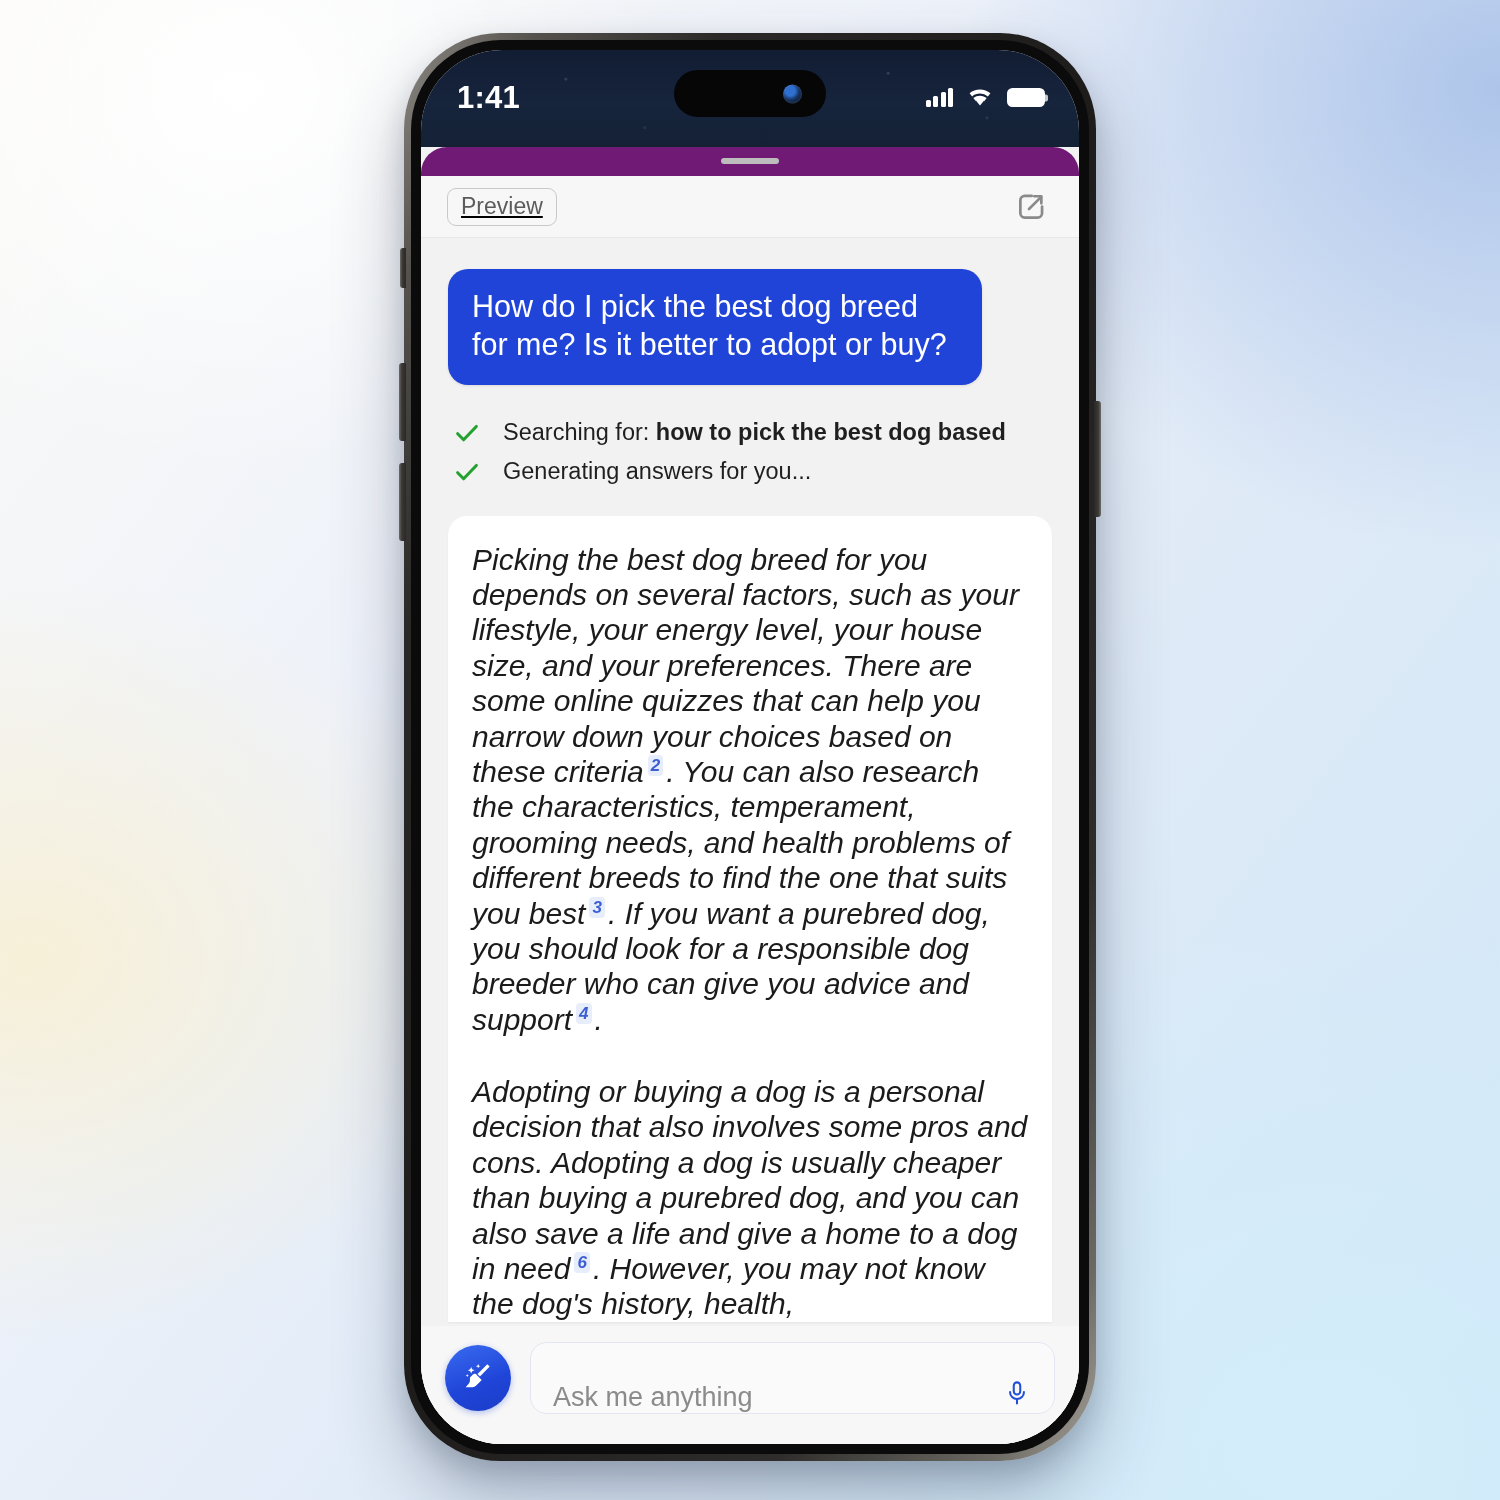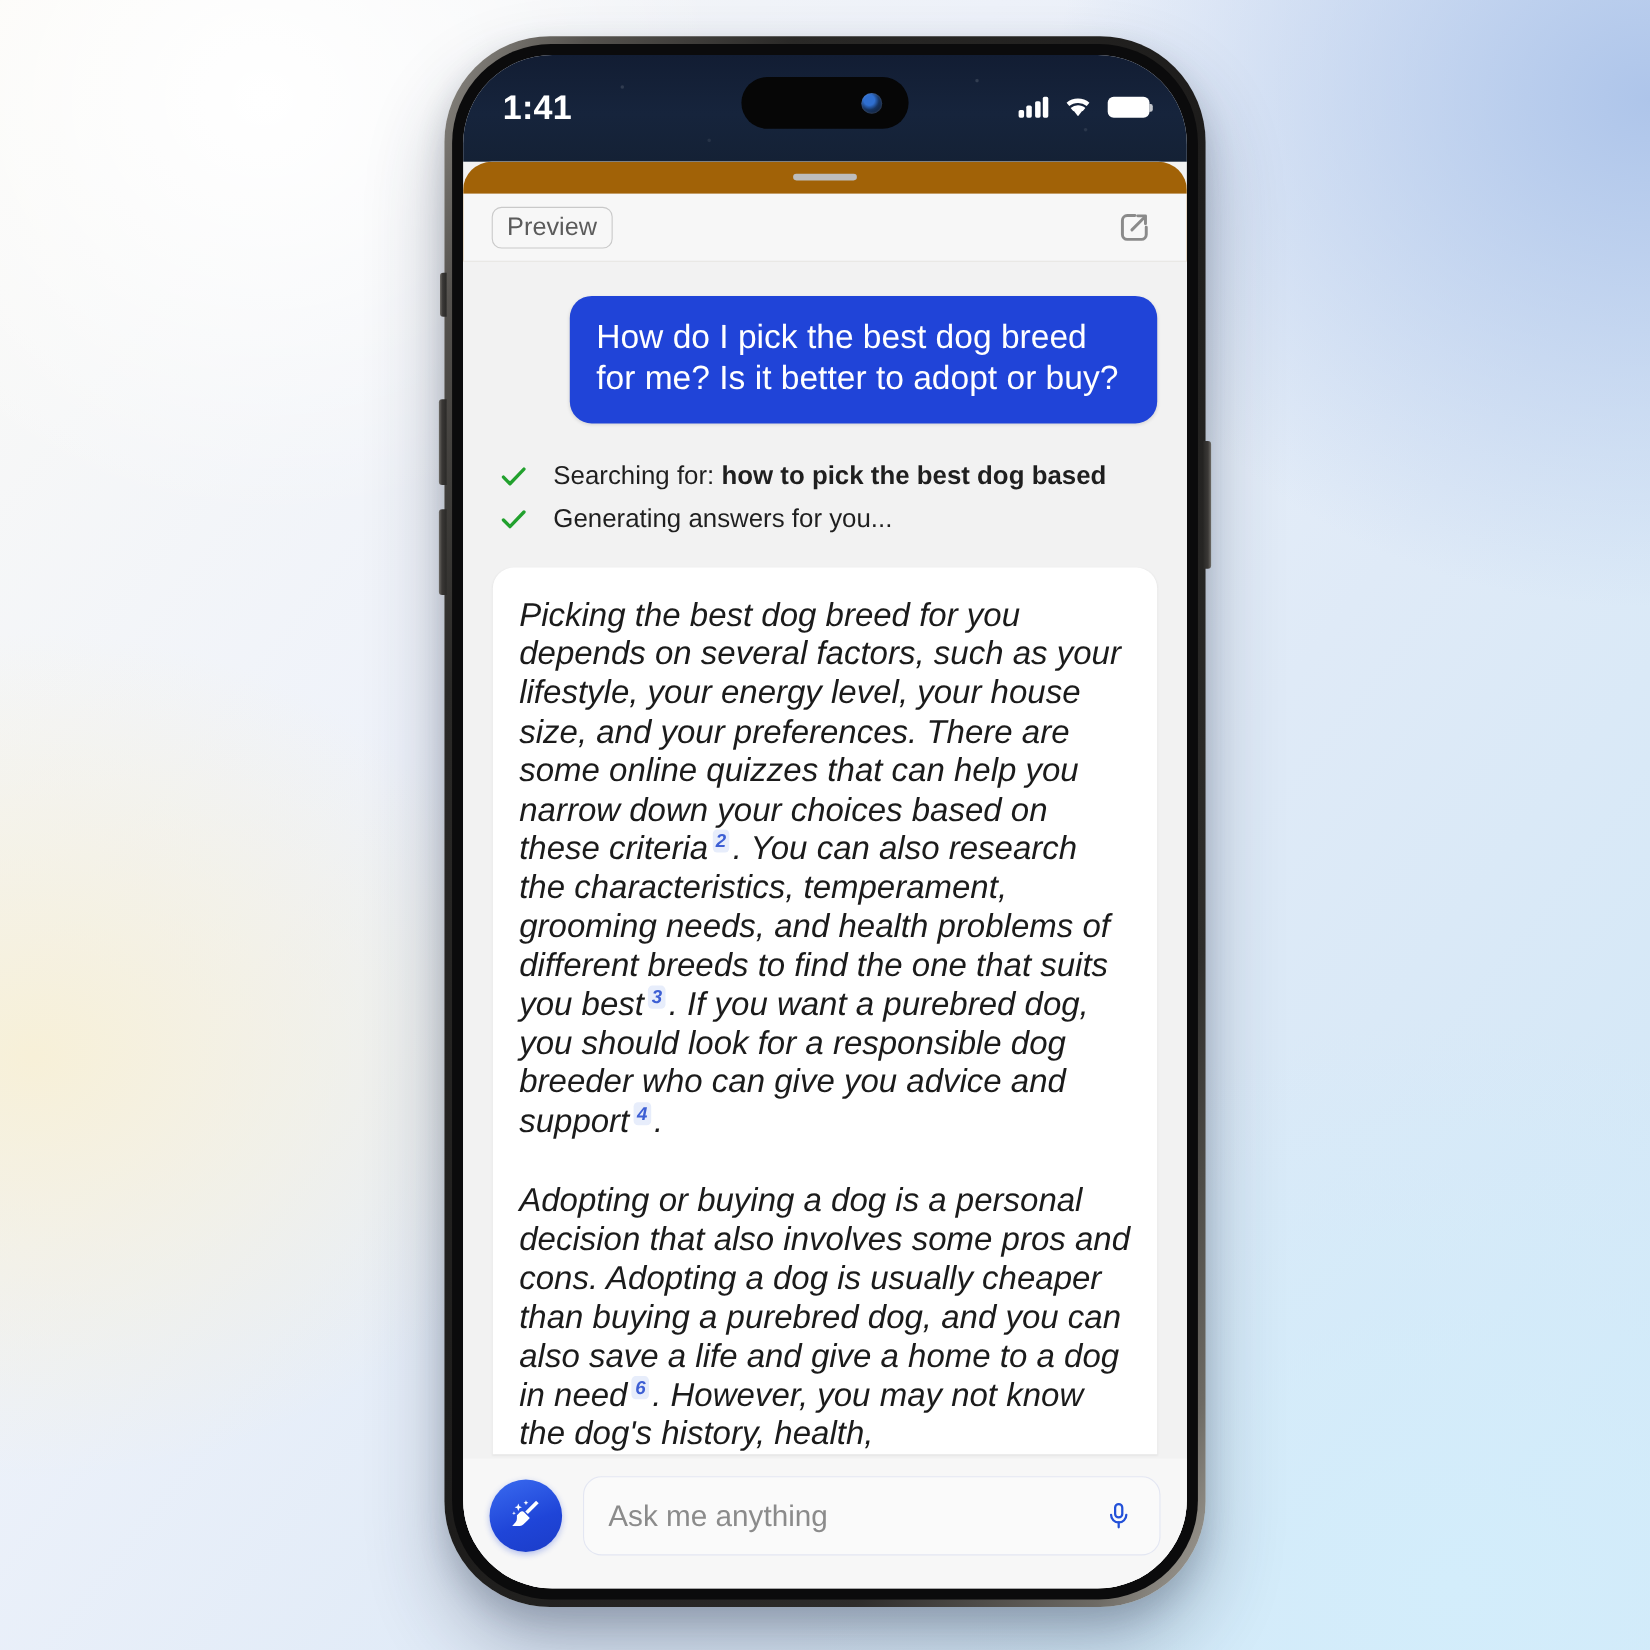"Preview" #sheet-top { background: #a16207 -> #701a75; text-decoration: none -> underline }
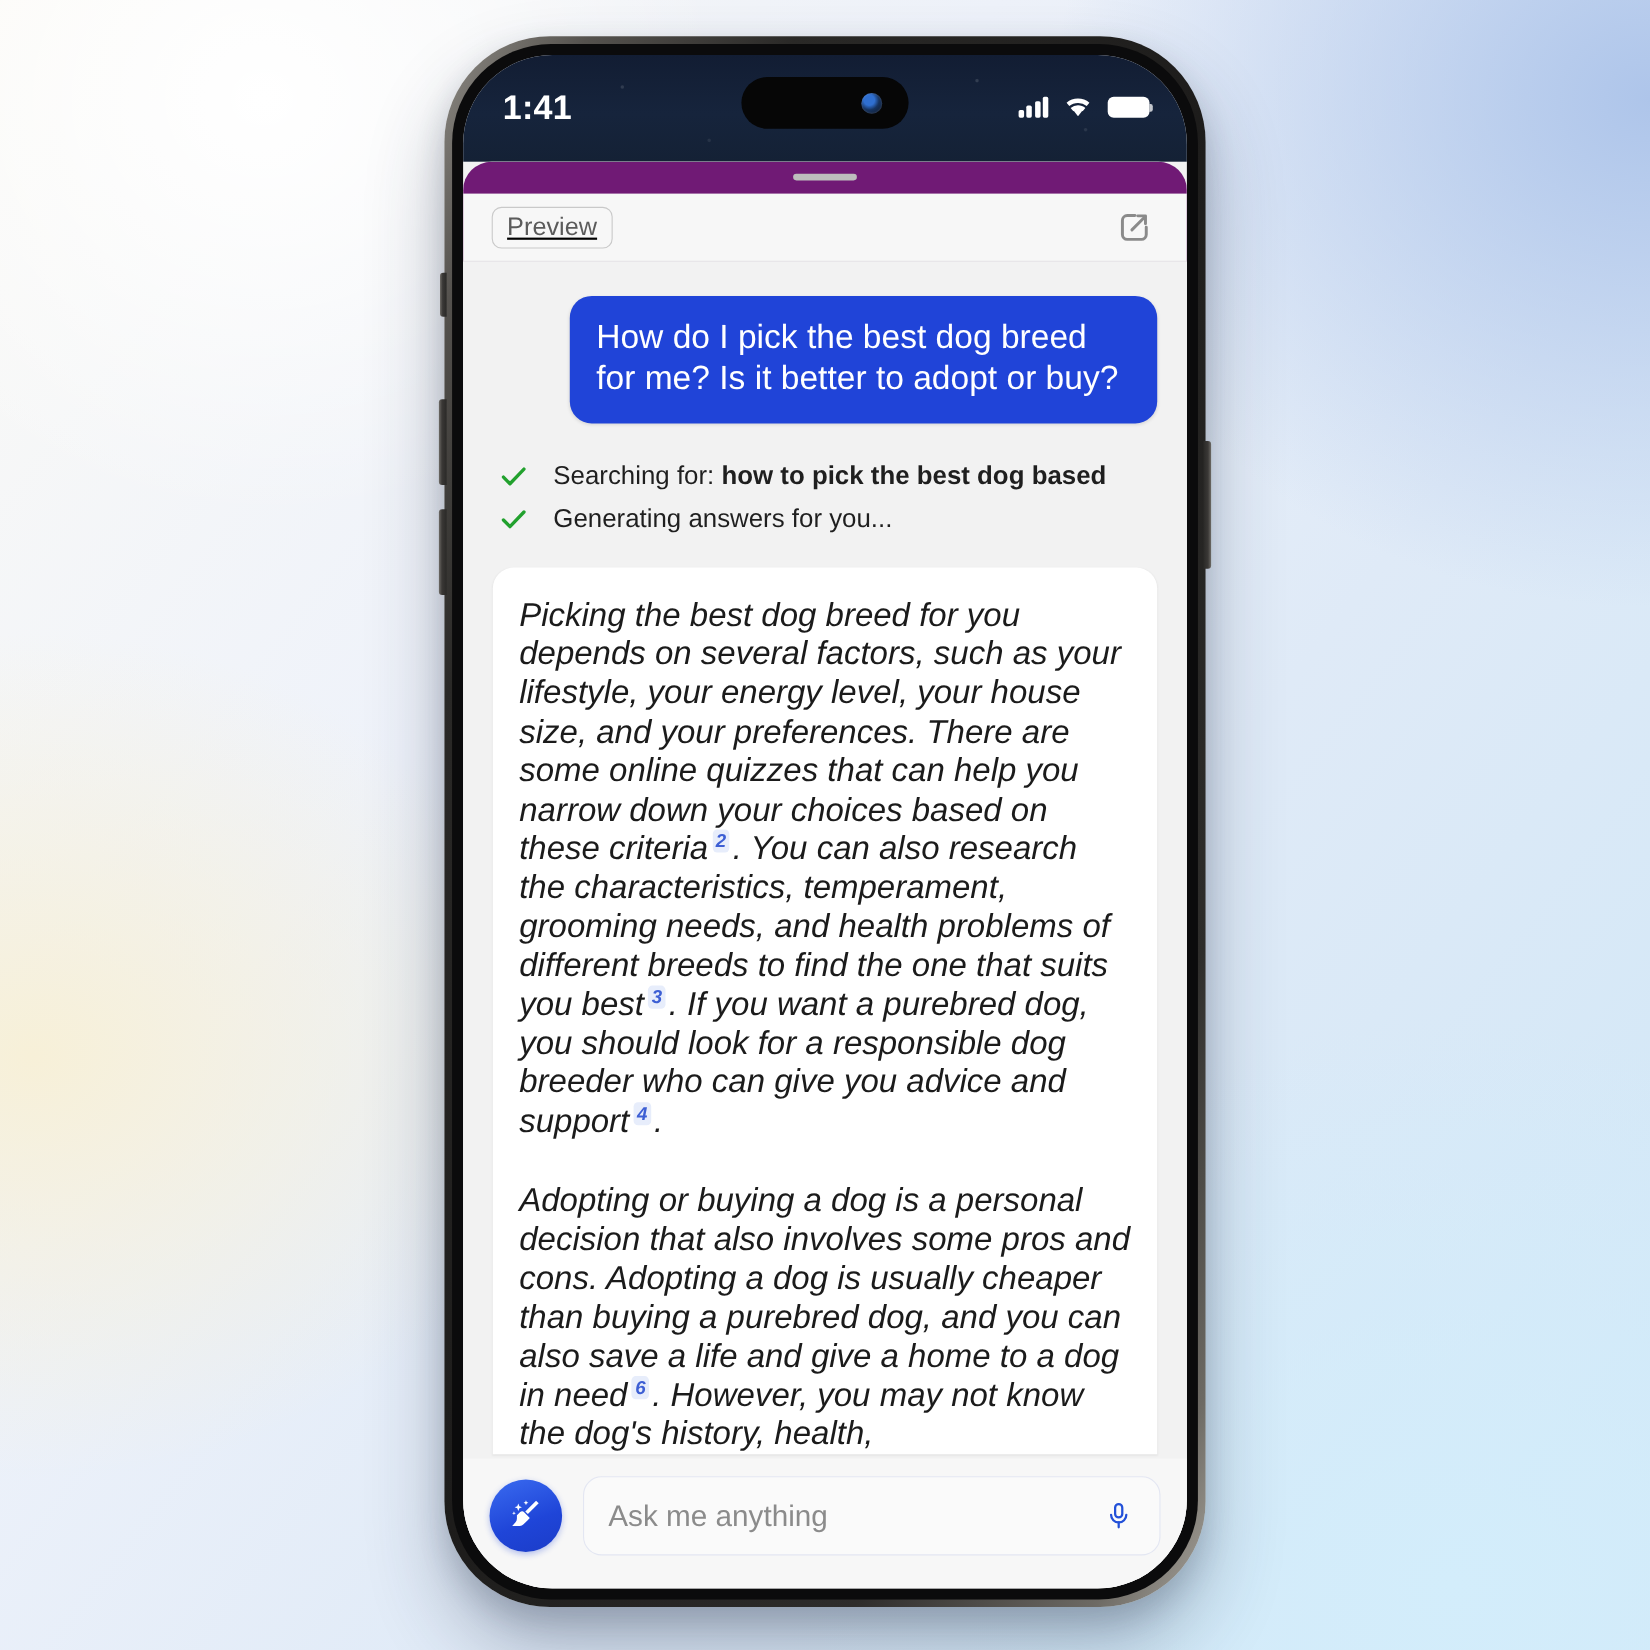"How do I pick the" #user-row { justify-content: flex-end -> flex-start }
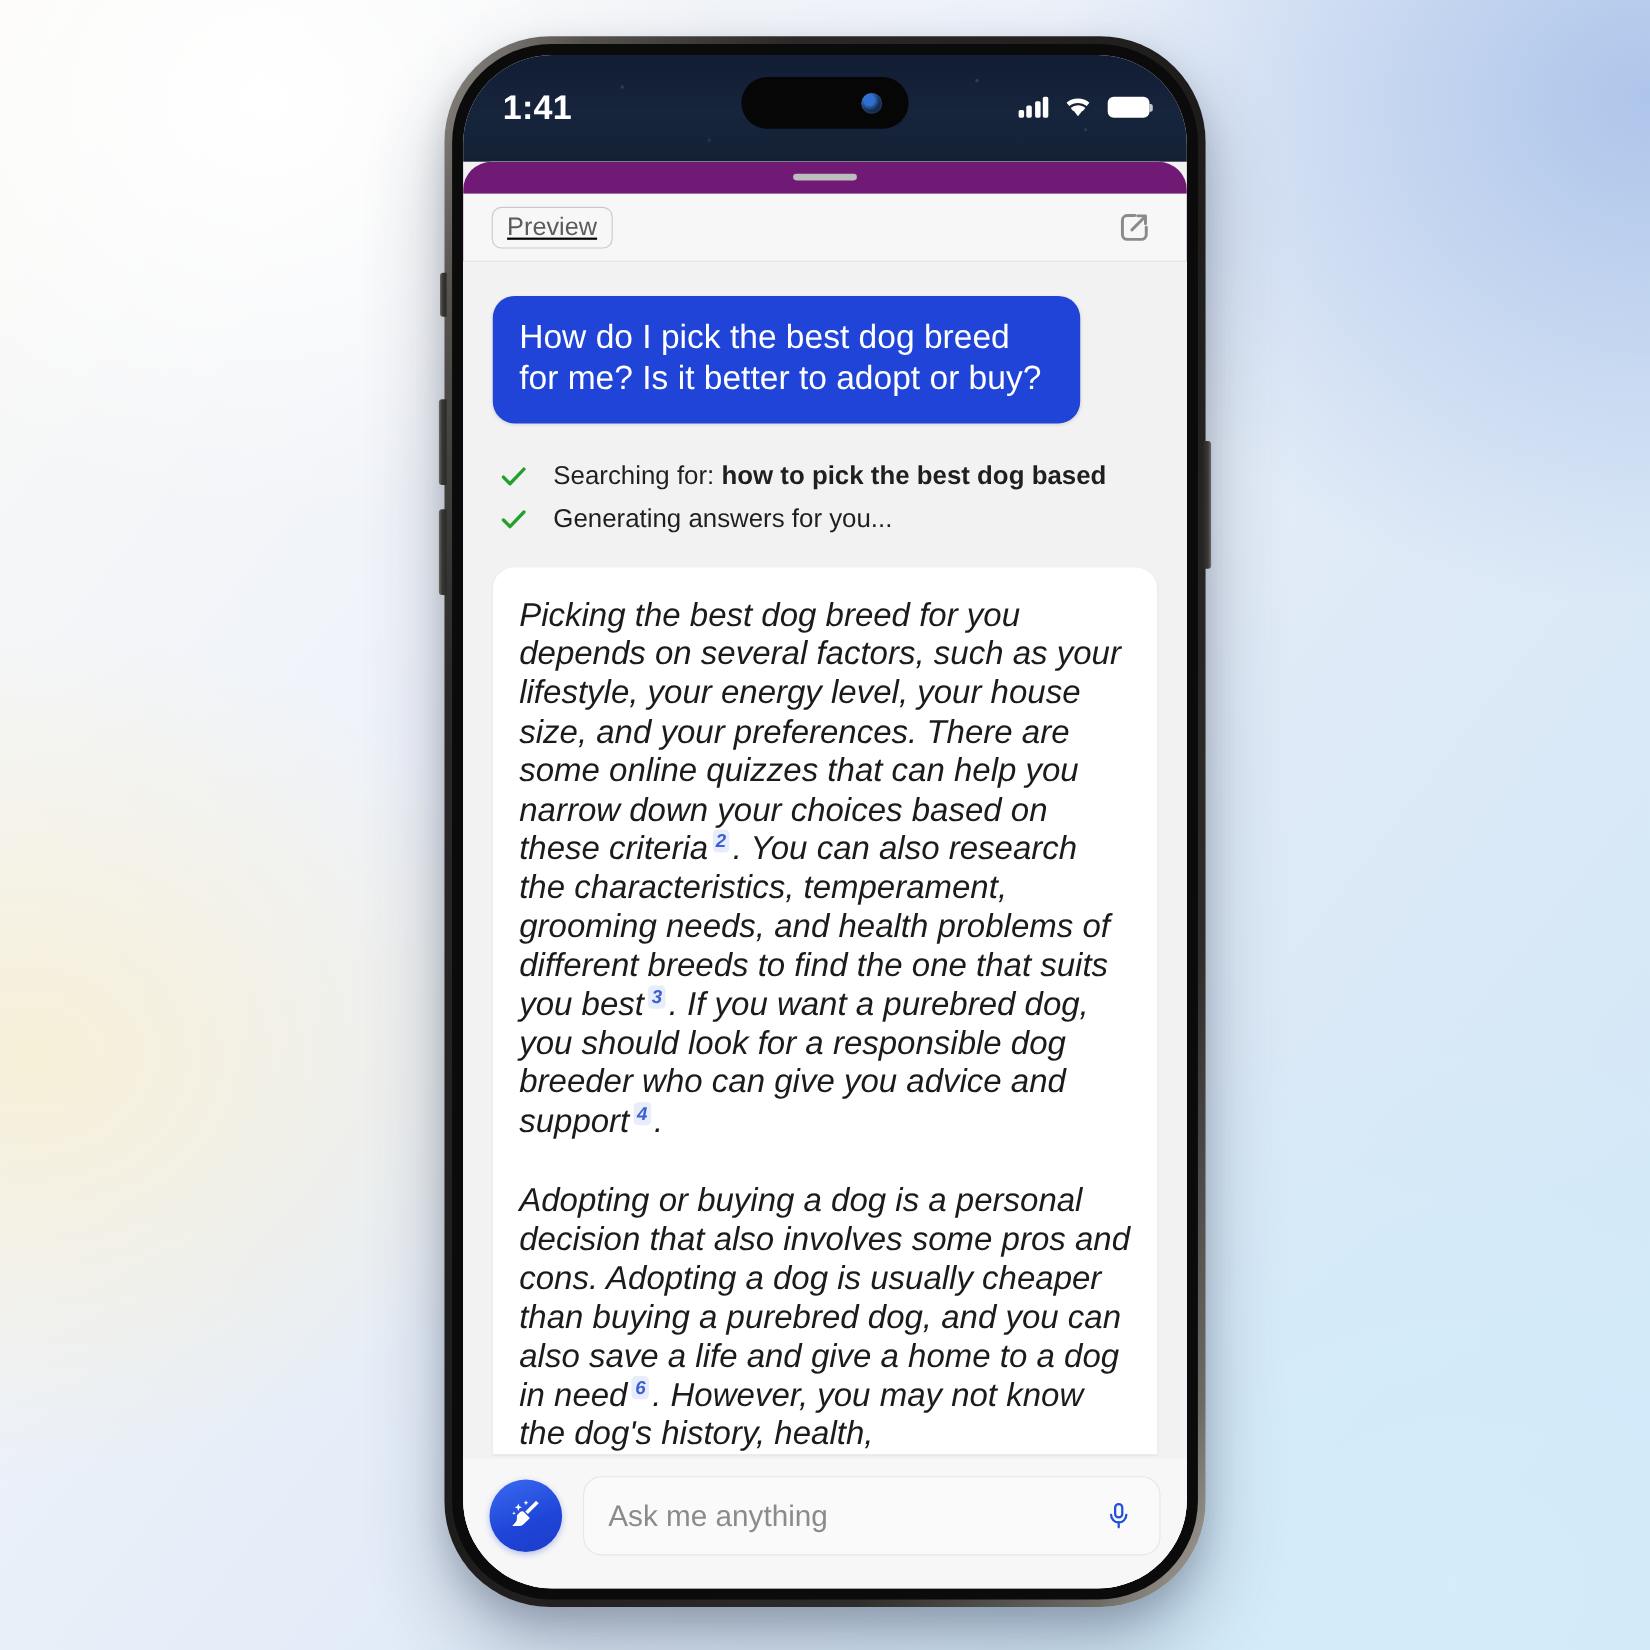"Ask me anything" #input-wrap { align-items: center -> flex-end }
